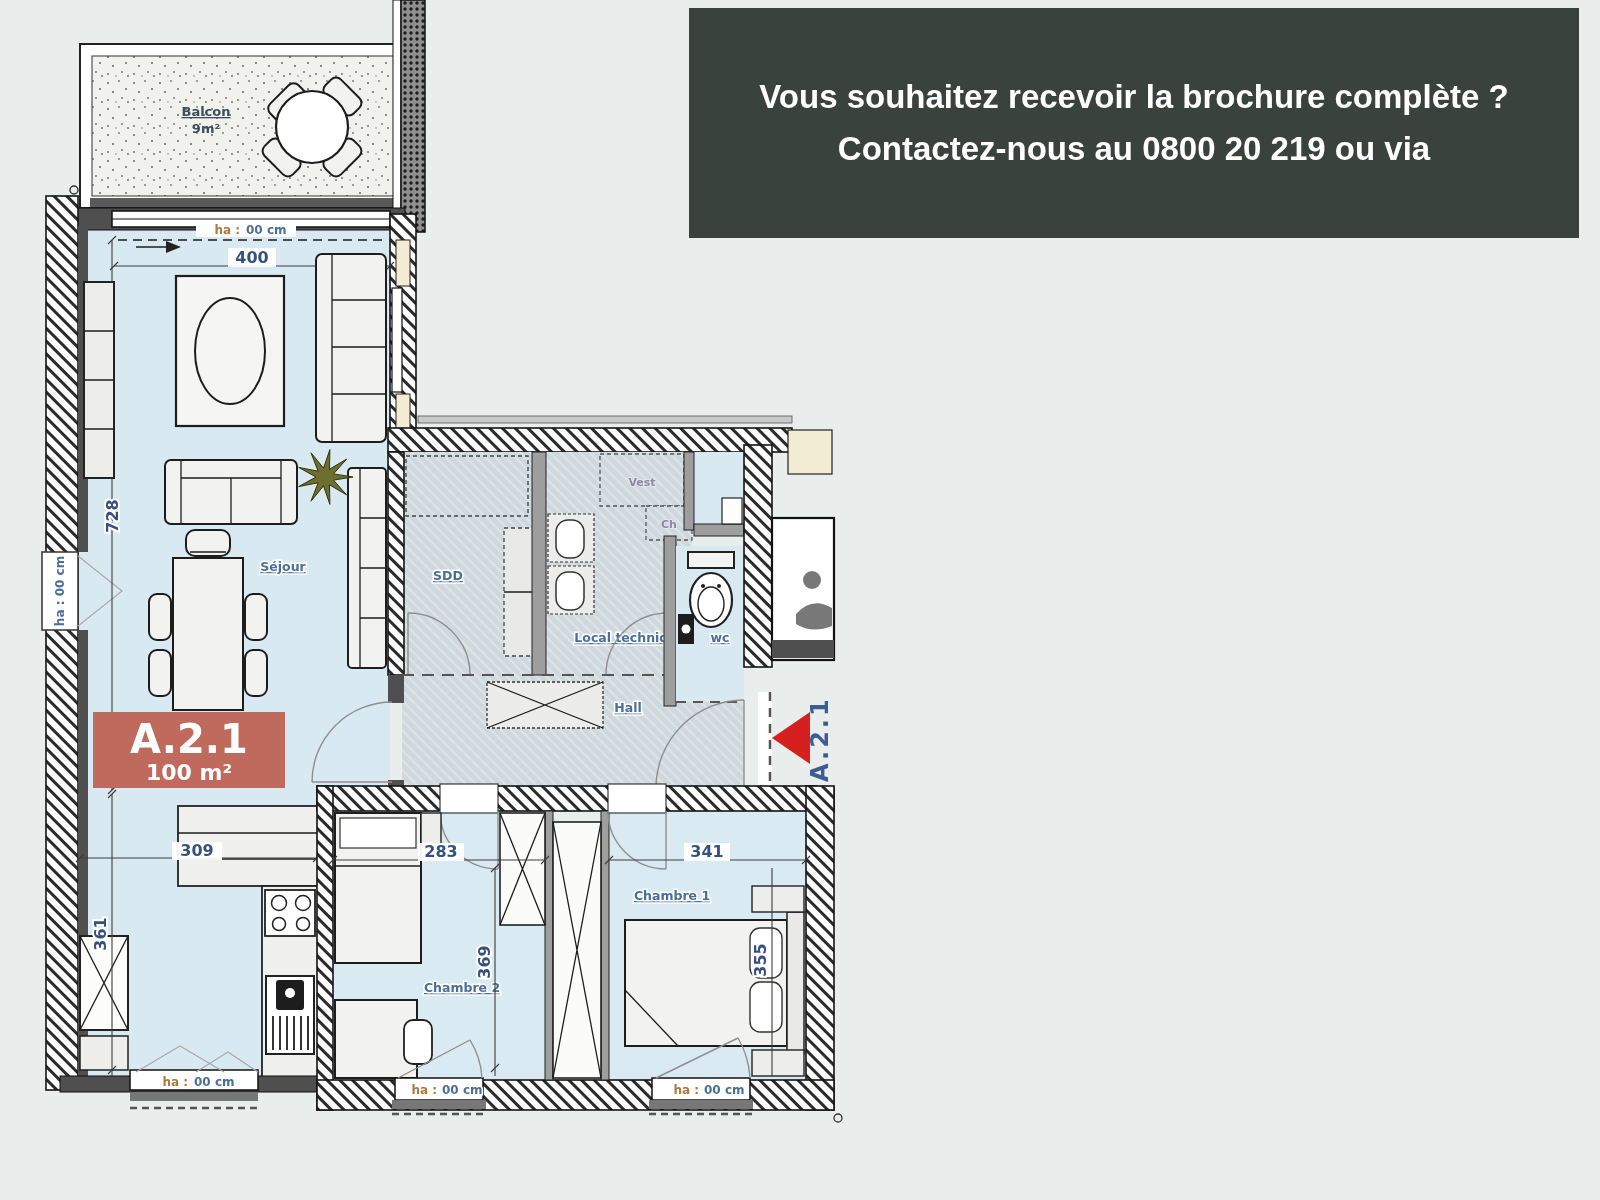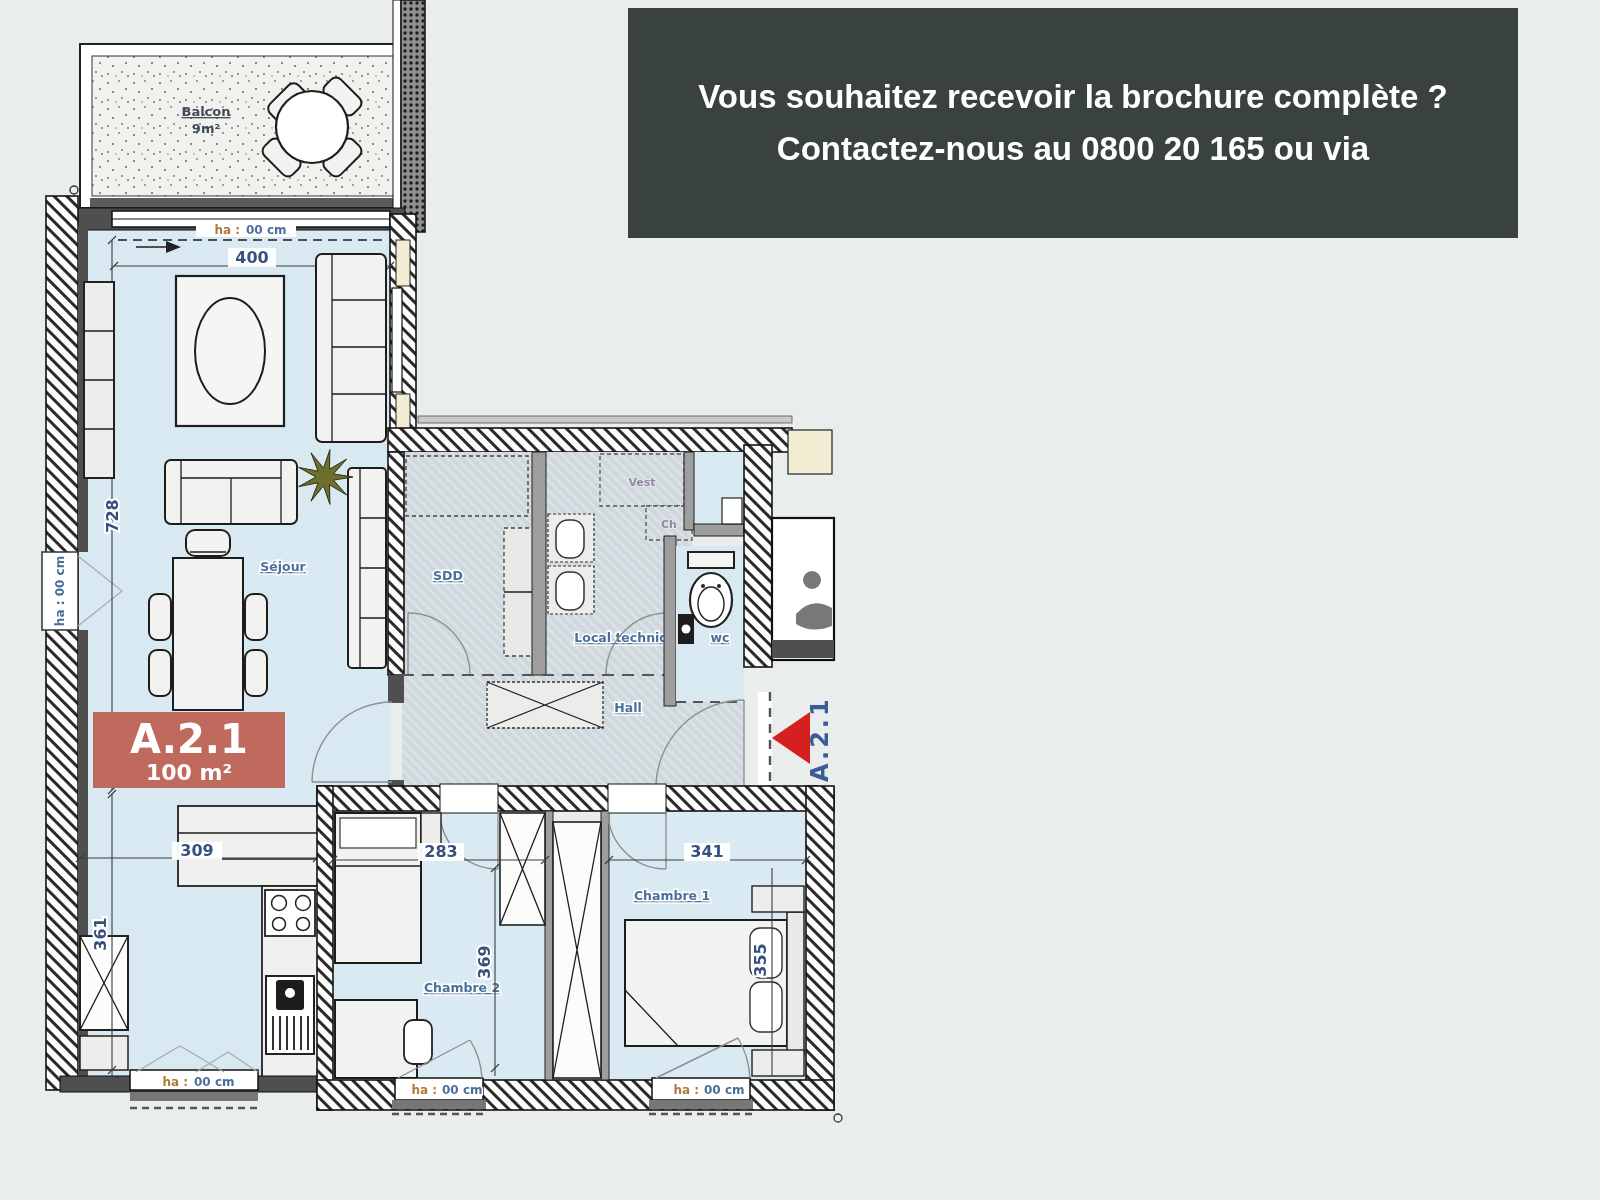"Vous souhaitez recevoir la brochure" .banner { left: 628px -> 689px }
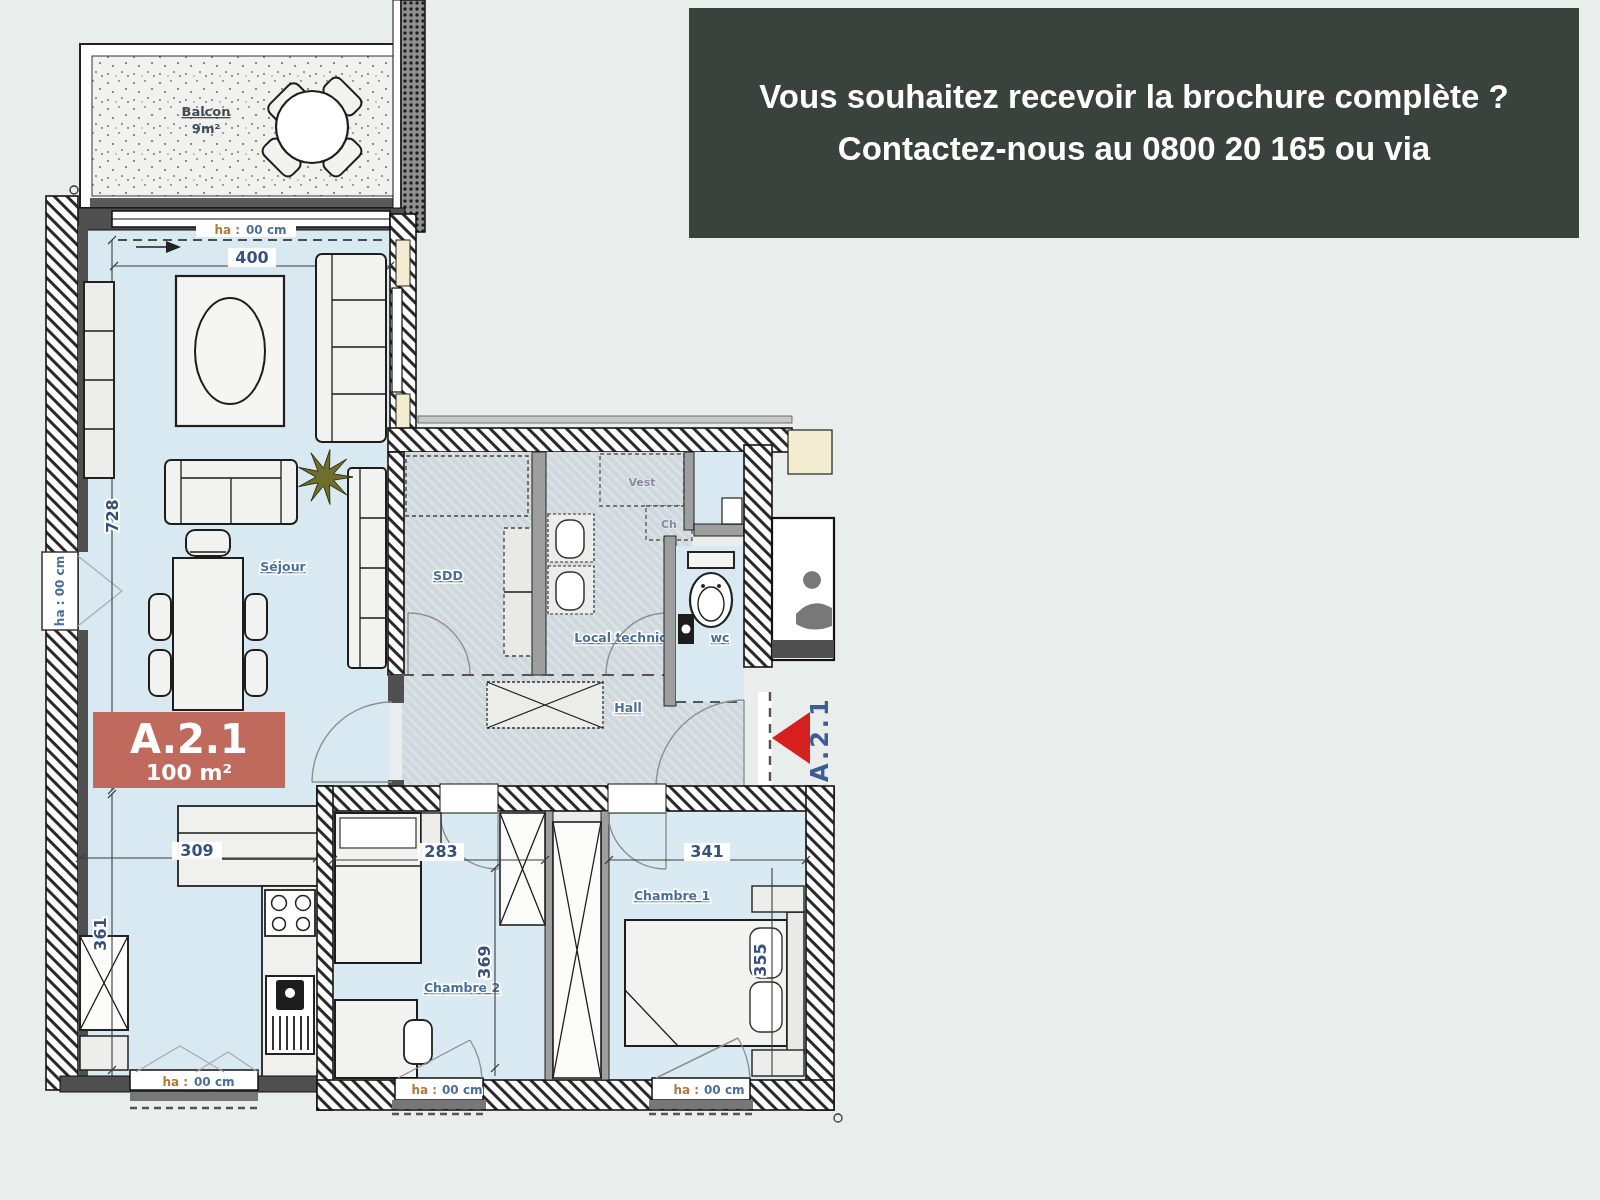"Contactez-nous au 0800 20 165" div { text: 20 165 -> 20 219 }
